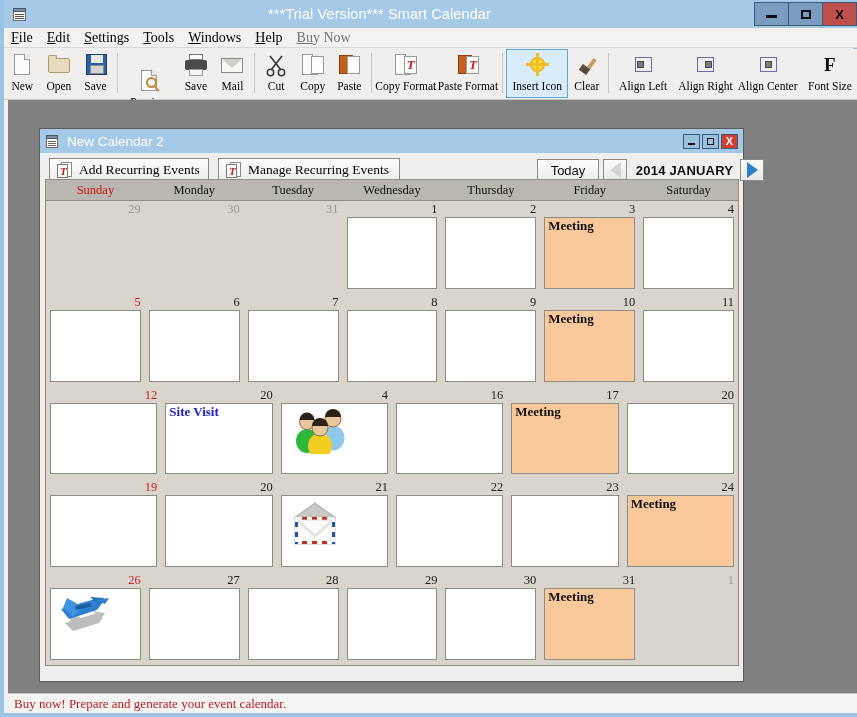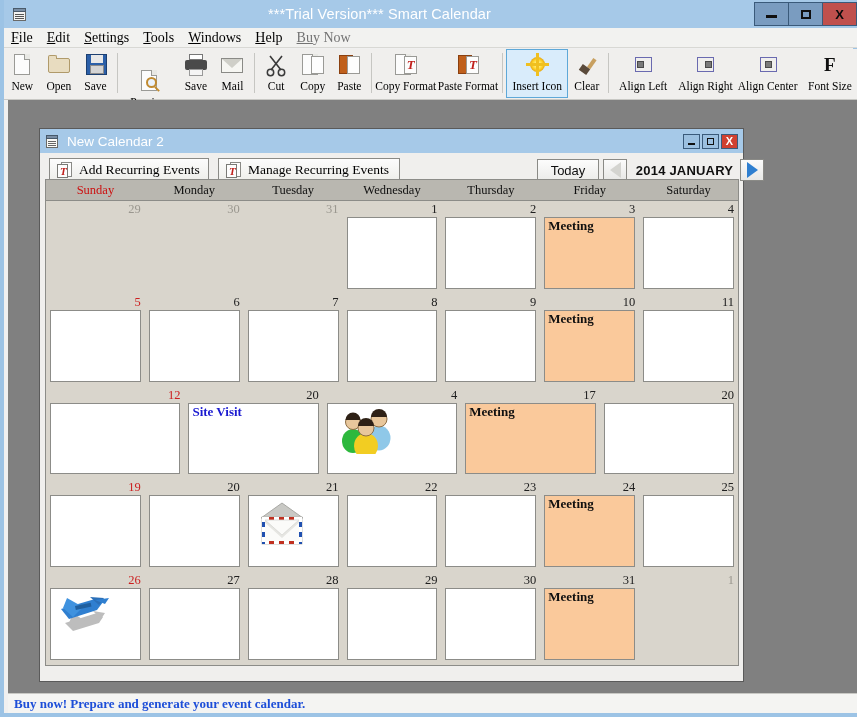"16" div.daycell { html: none -> <div> <div>16</div> <div></div> </div> }
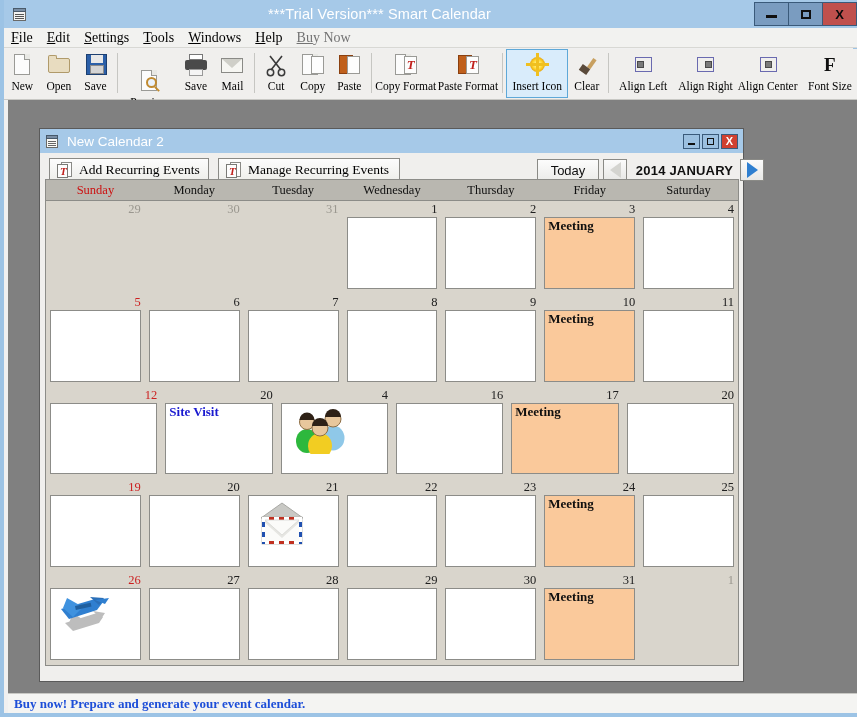"25" div.daycell { html: <div> <div>25</div> <div></div> </div> -> none }
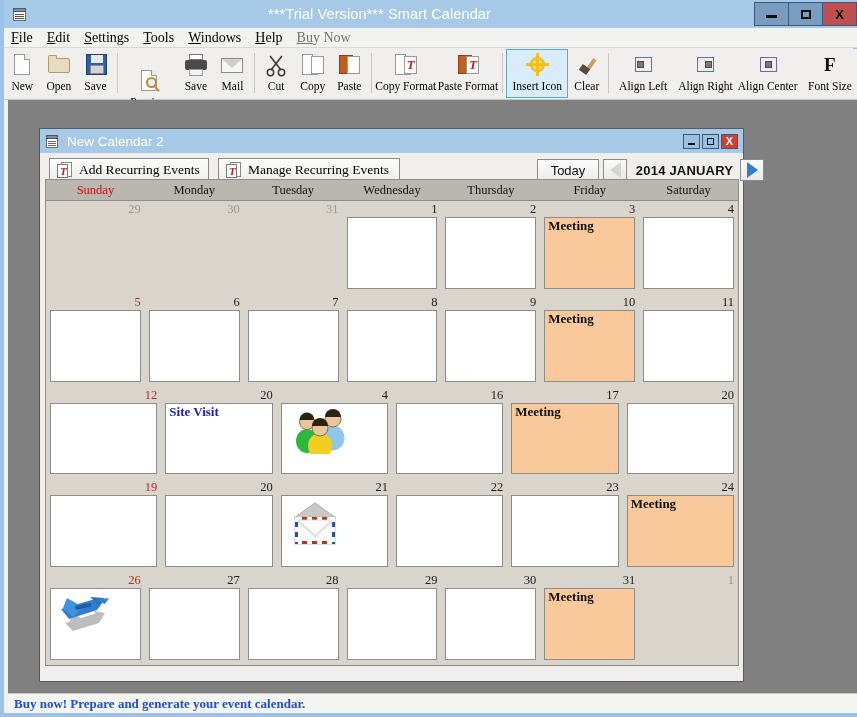"Buy now! Prepare and generate" #status-text { color: #1d4ed8 -> #b91c1c; font-weight: bold -> none }
